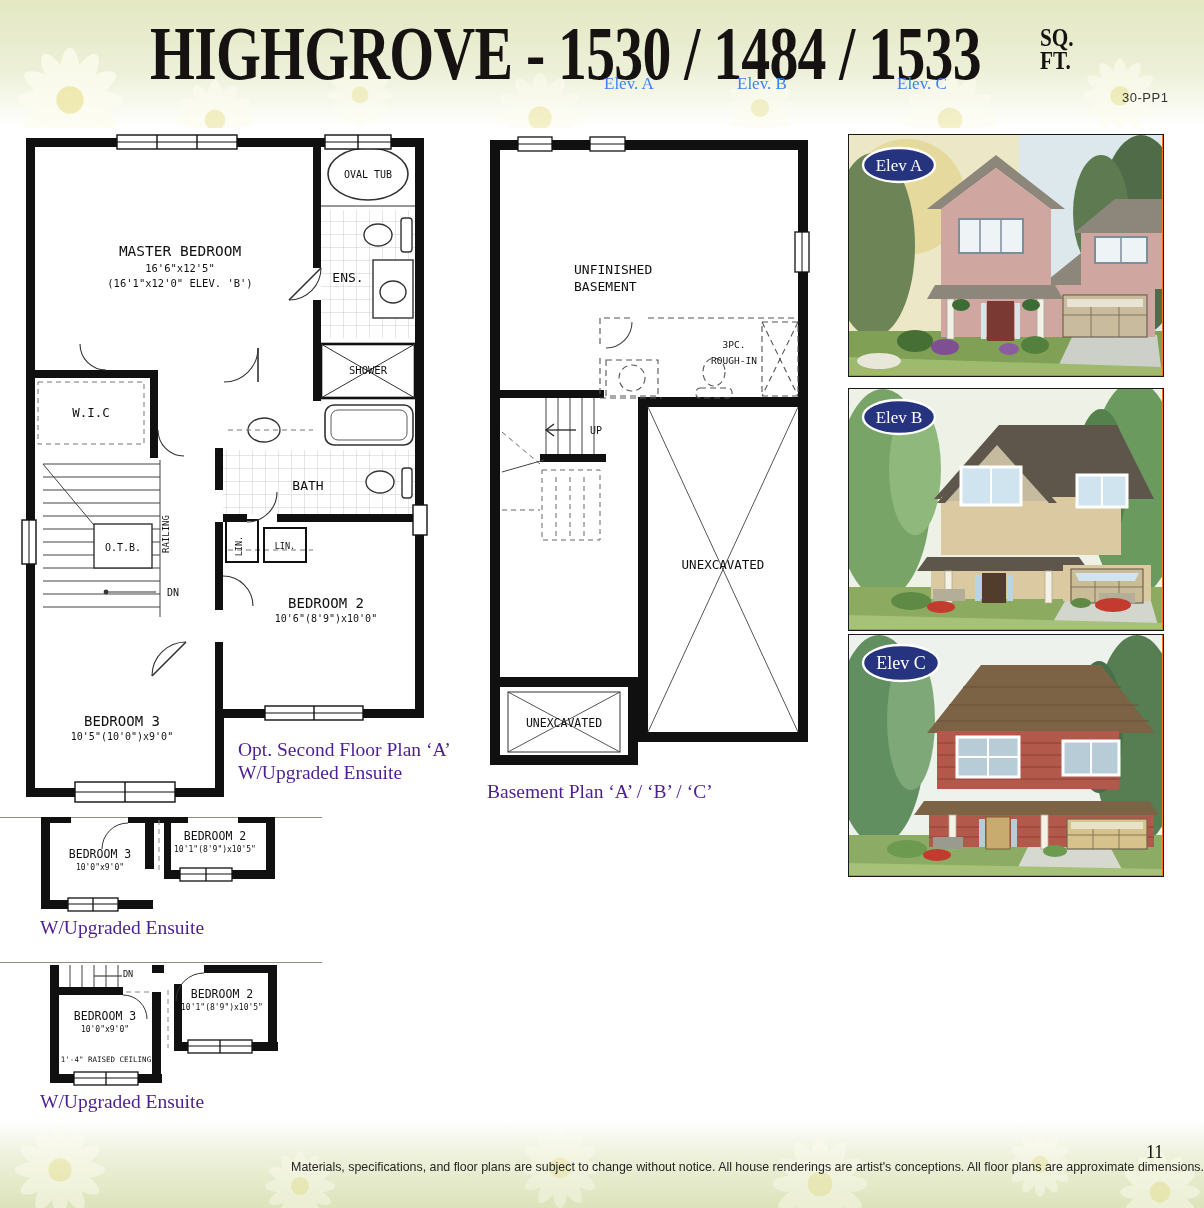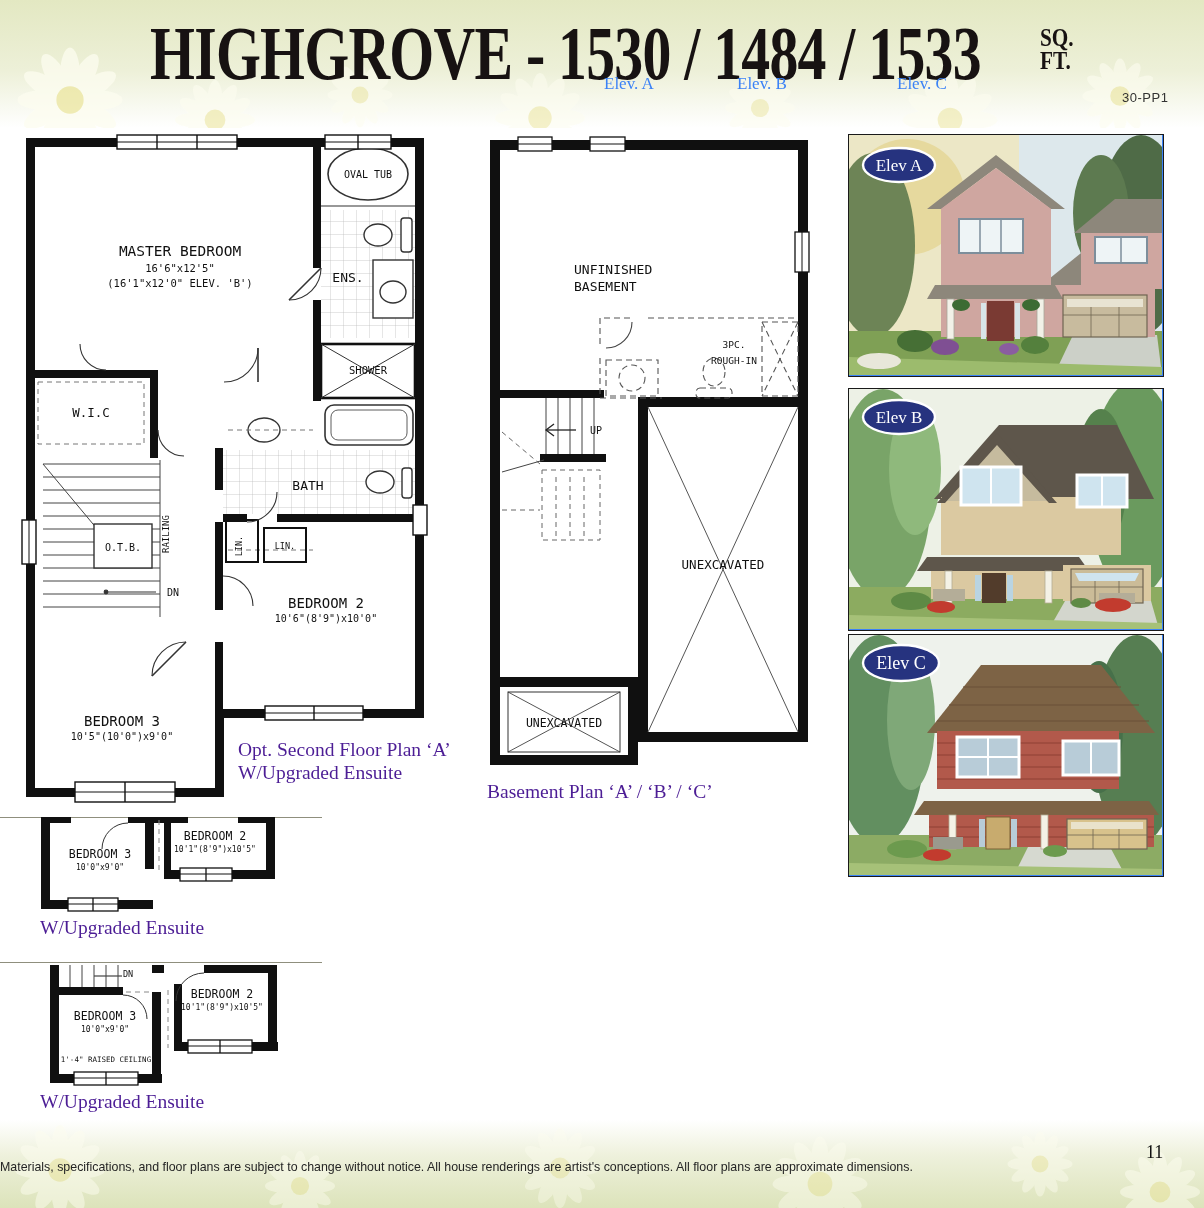"Elev A" .elev { background: #3b82f6 -> #f97316 }
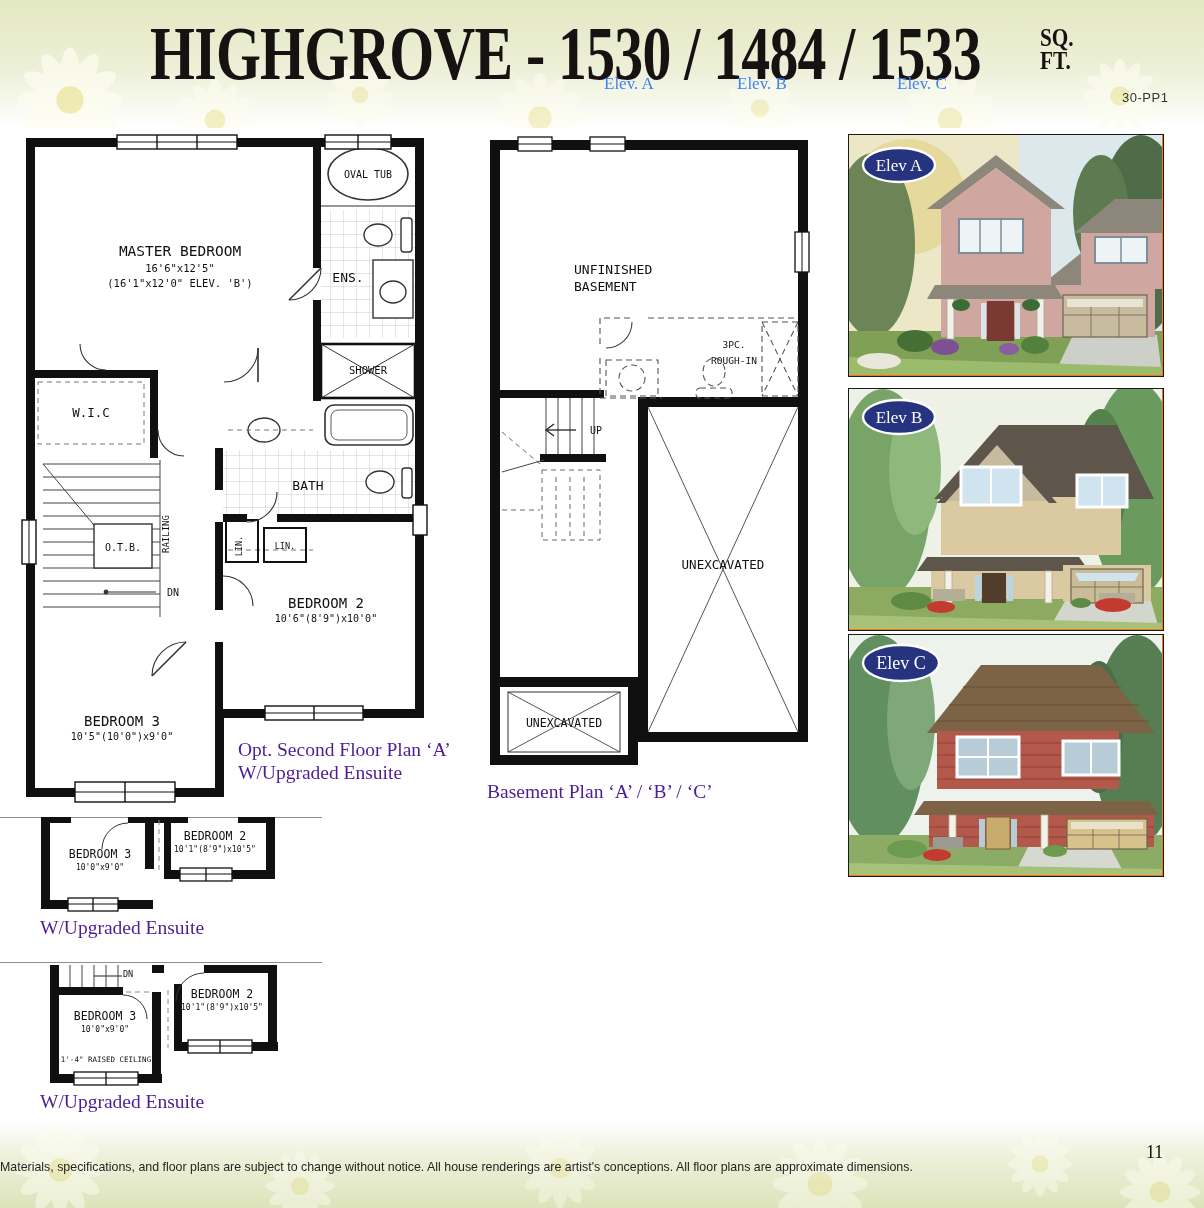"Materials, specifications, and floor" .footer-note { text-align: left -> right }
